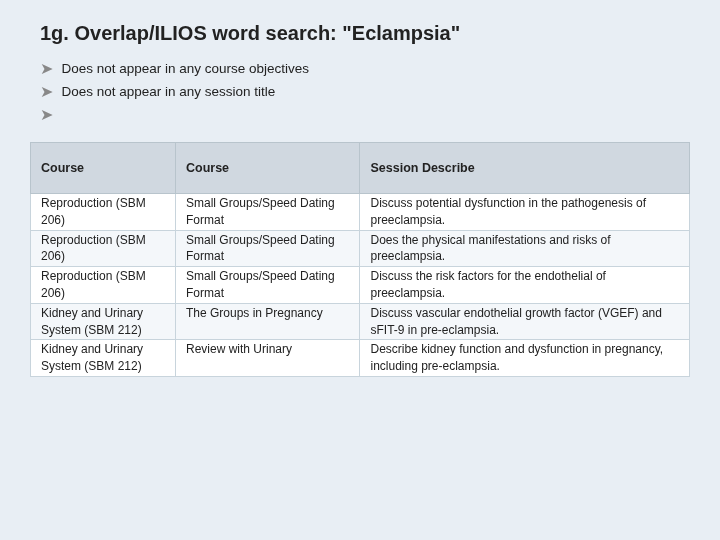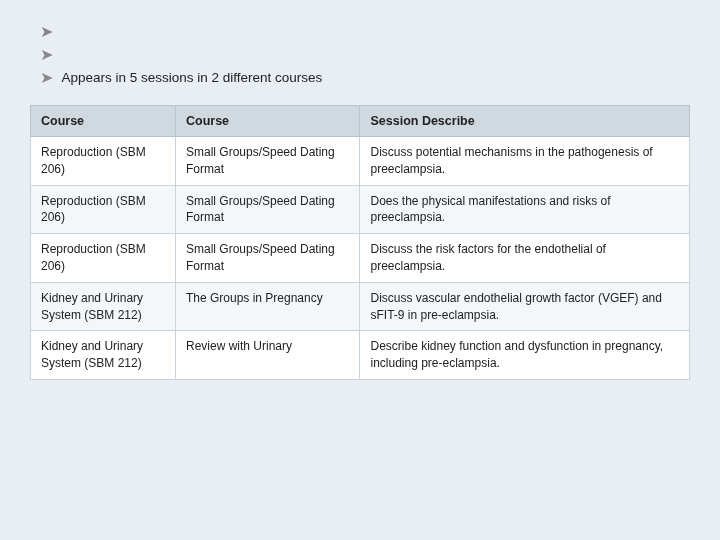"1g. Overlap/ILIOS word search:" div.title { html: none -> <div>1g. Overlap/ILIOS word search: "Eclampsia"</div> }
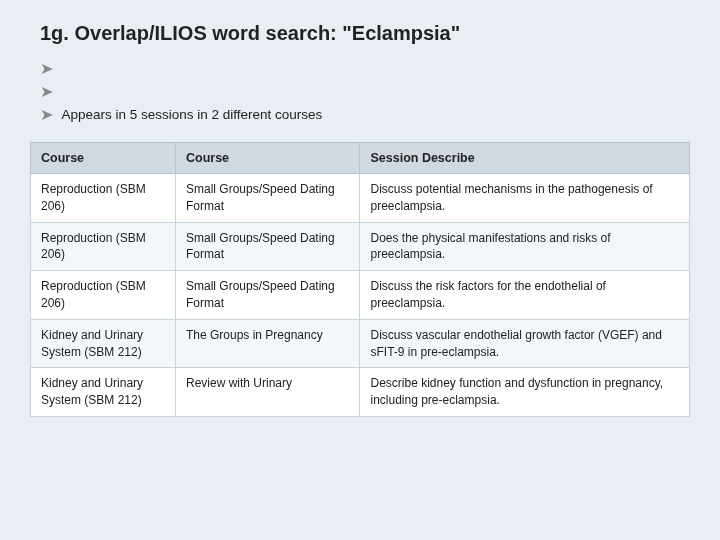"Does not appear in any course" span { html: none -> <span>Does not appear in any course objectives</span> }
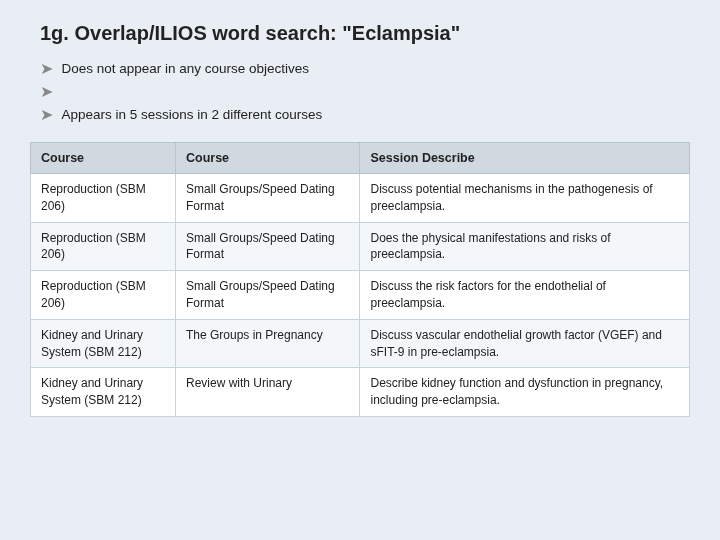"Does not appear in any session" span { html: none -> <span>Does not appear in any session title</span> }
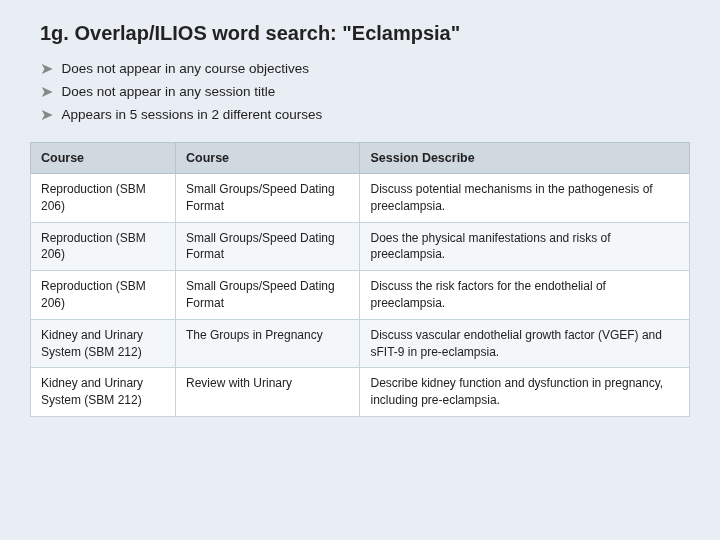"Appears in 5 sessions in" span { html: <span>Appears in 5 sessions in 2 different courses</span> -> none }
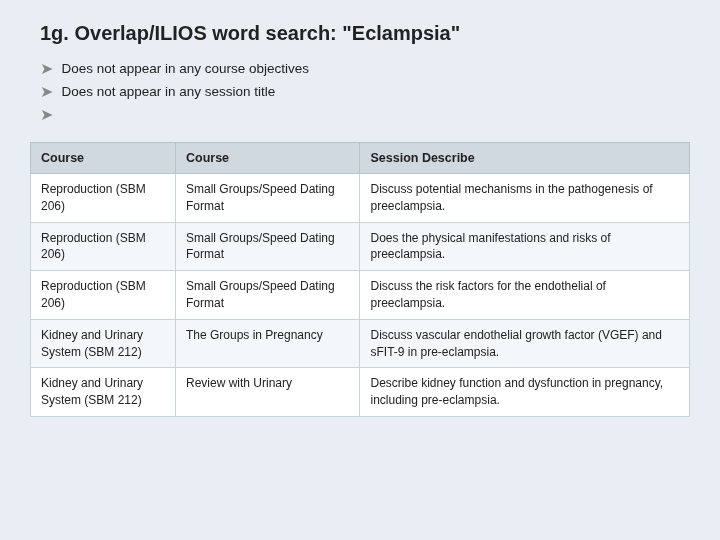"Course" thead th { padding: 8px 10px -> 18px 10px }
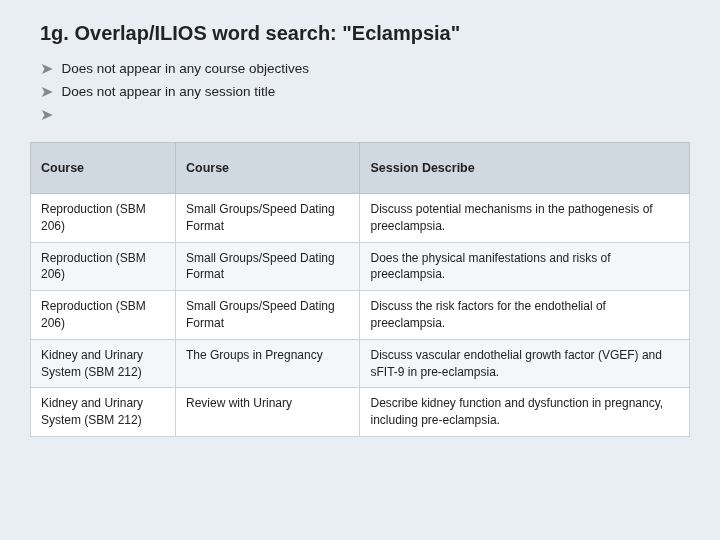"Reproduction (SBM 206)" tbody td { padding: 7px 10px -> 1px 10px }
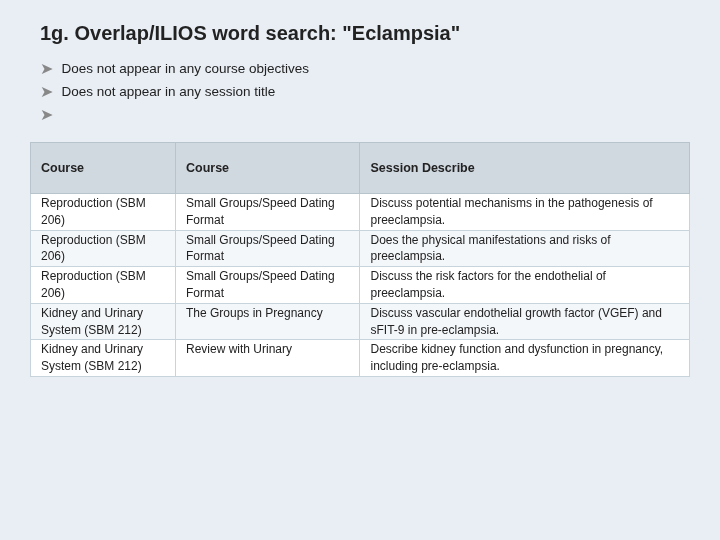"Discuss potential mechanisms in the" td.col-objective { text: mechanisms -> dysfunction }
